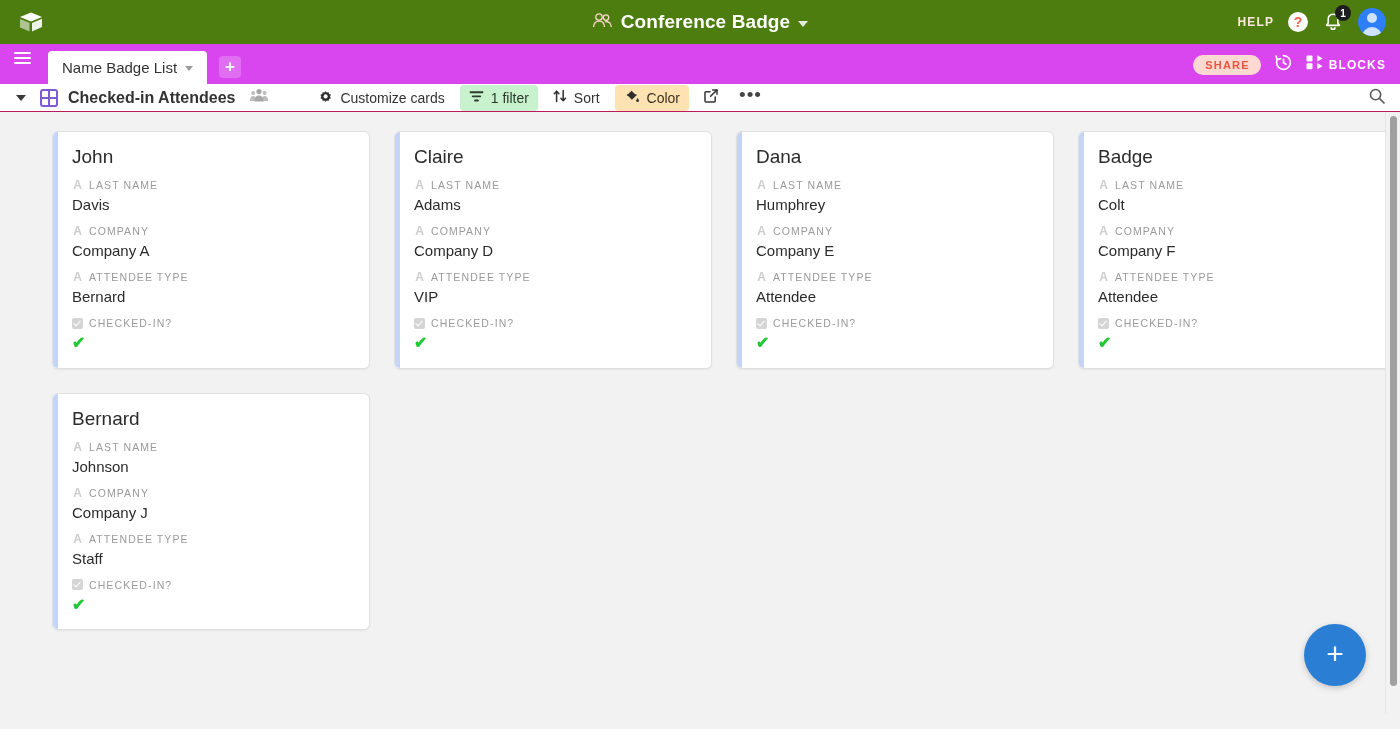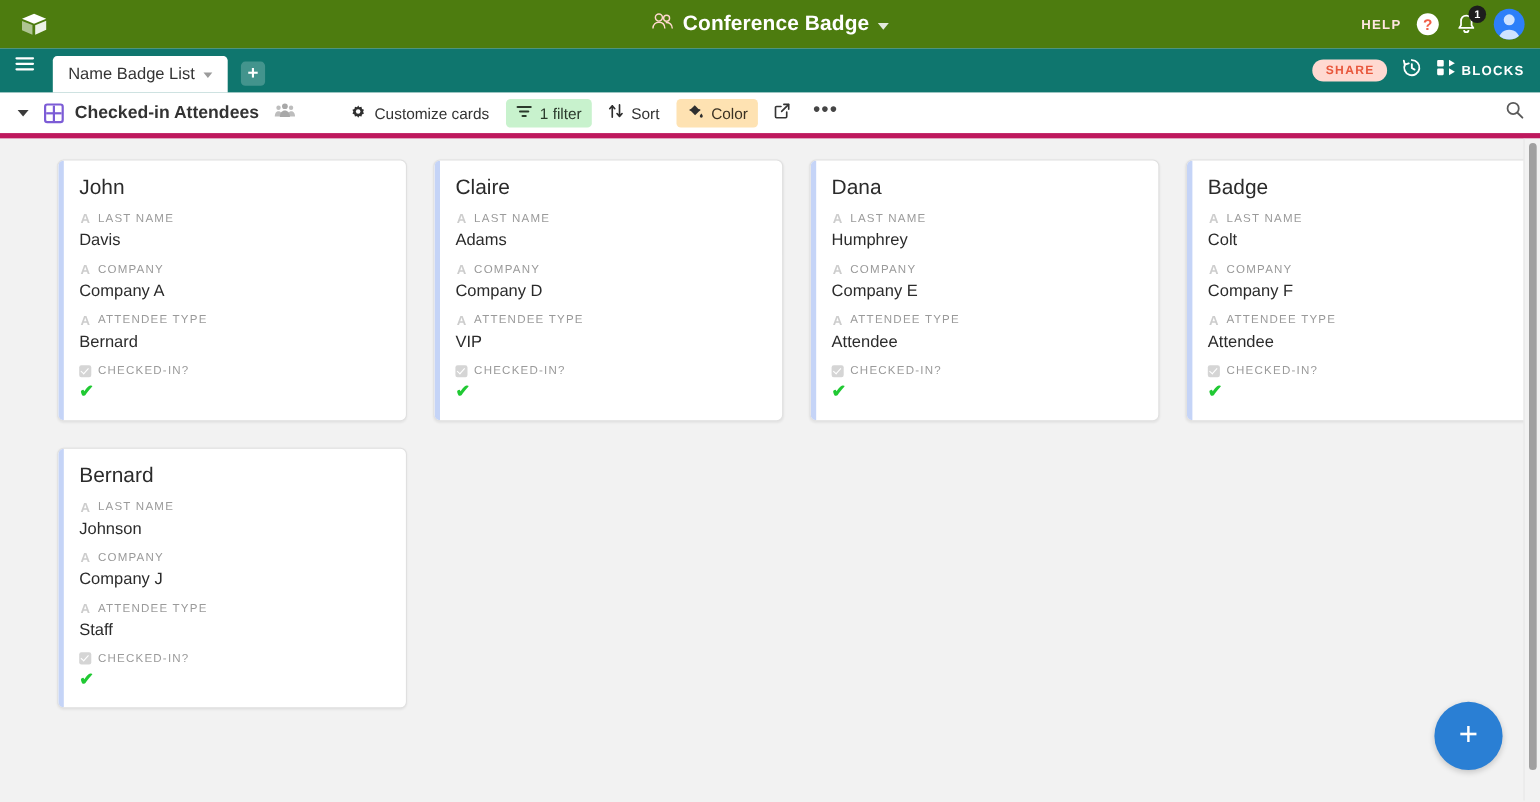"Name Badge List" .tabbar { background: #0f766e -> #d946ef }
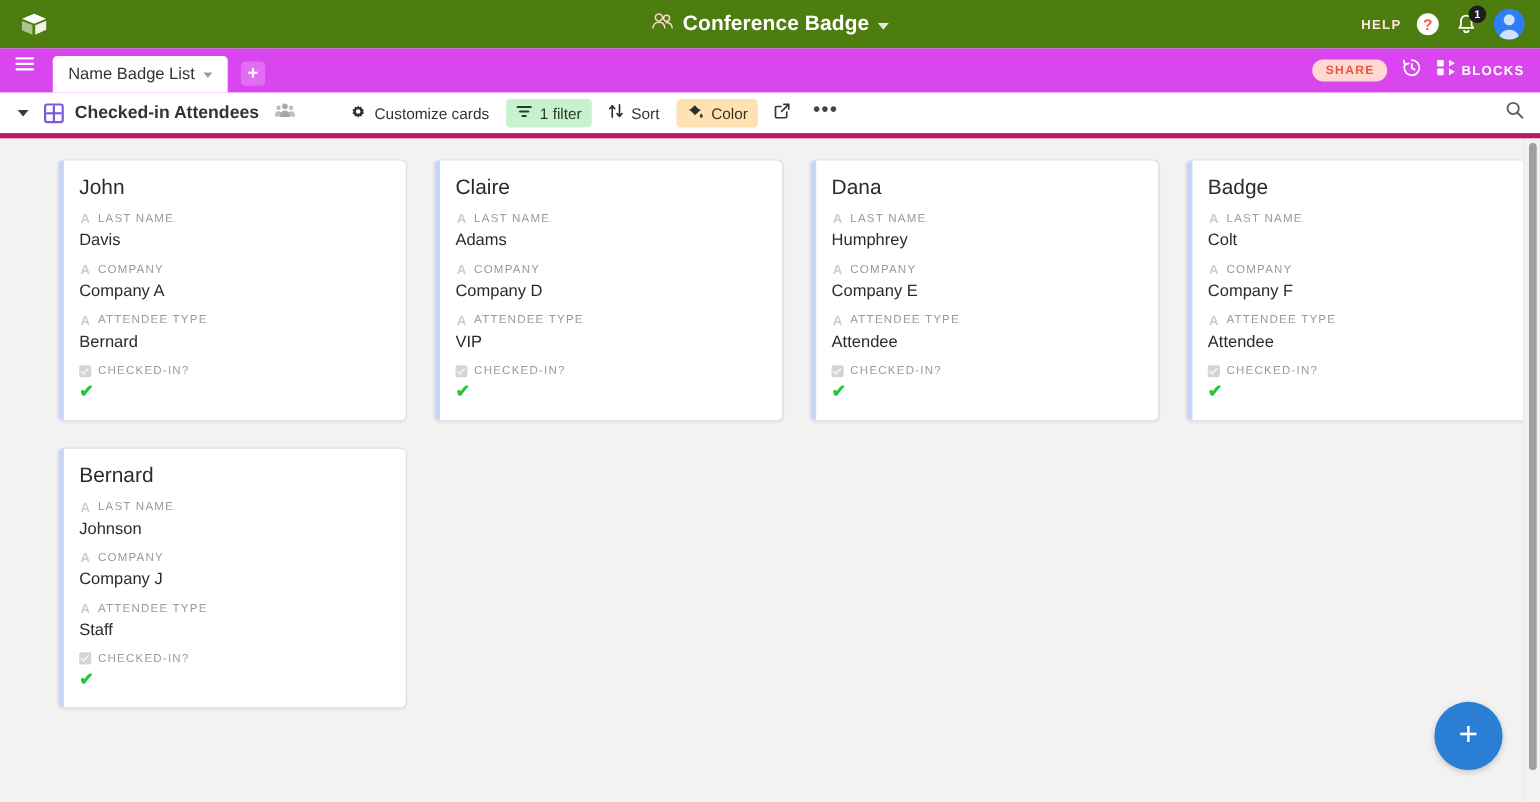"Checked-in Attendees" .viewbar { border-bottom: 5px solid #be185d -> 1px solid #be185d; height: 42px -> 28px }
